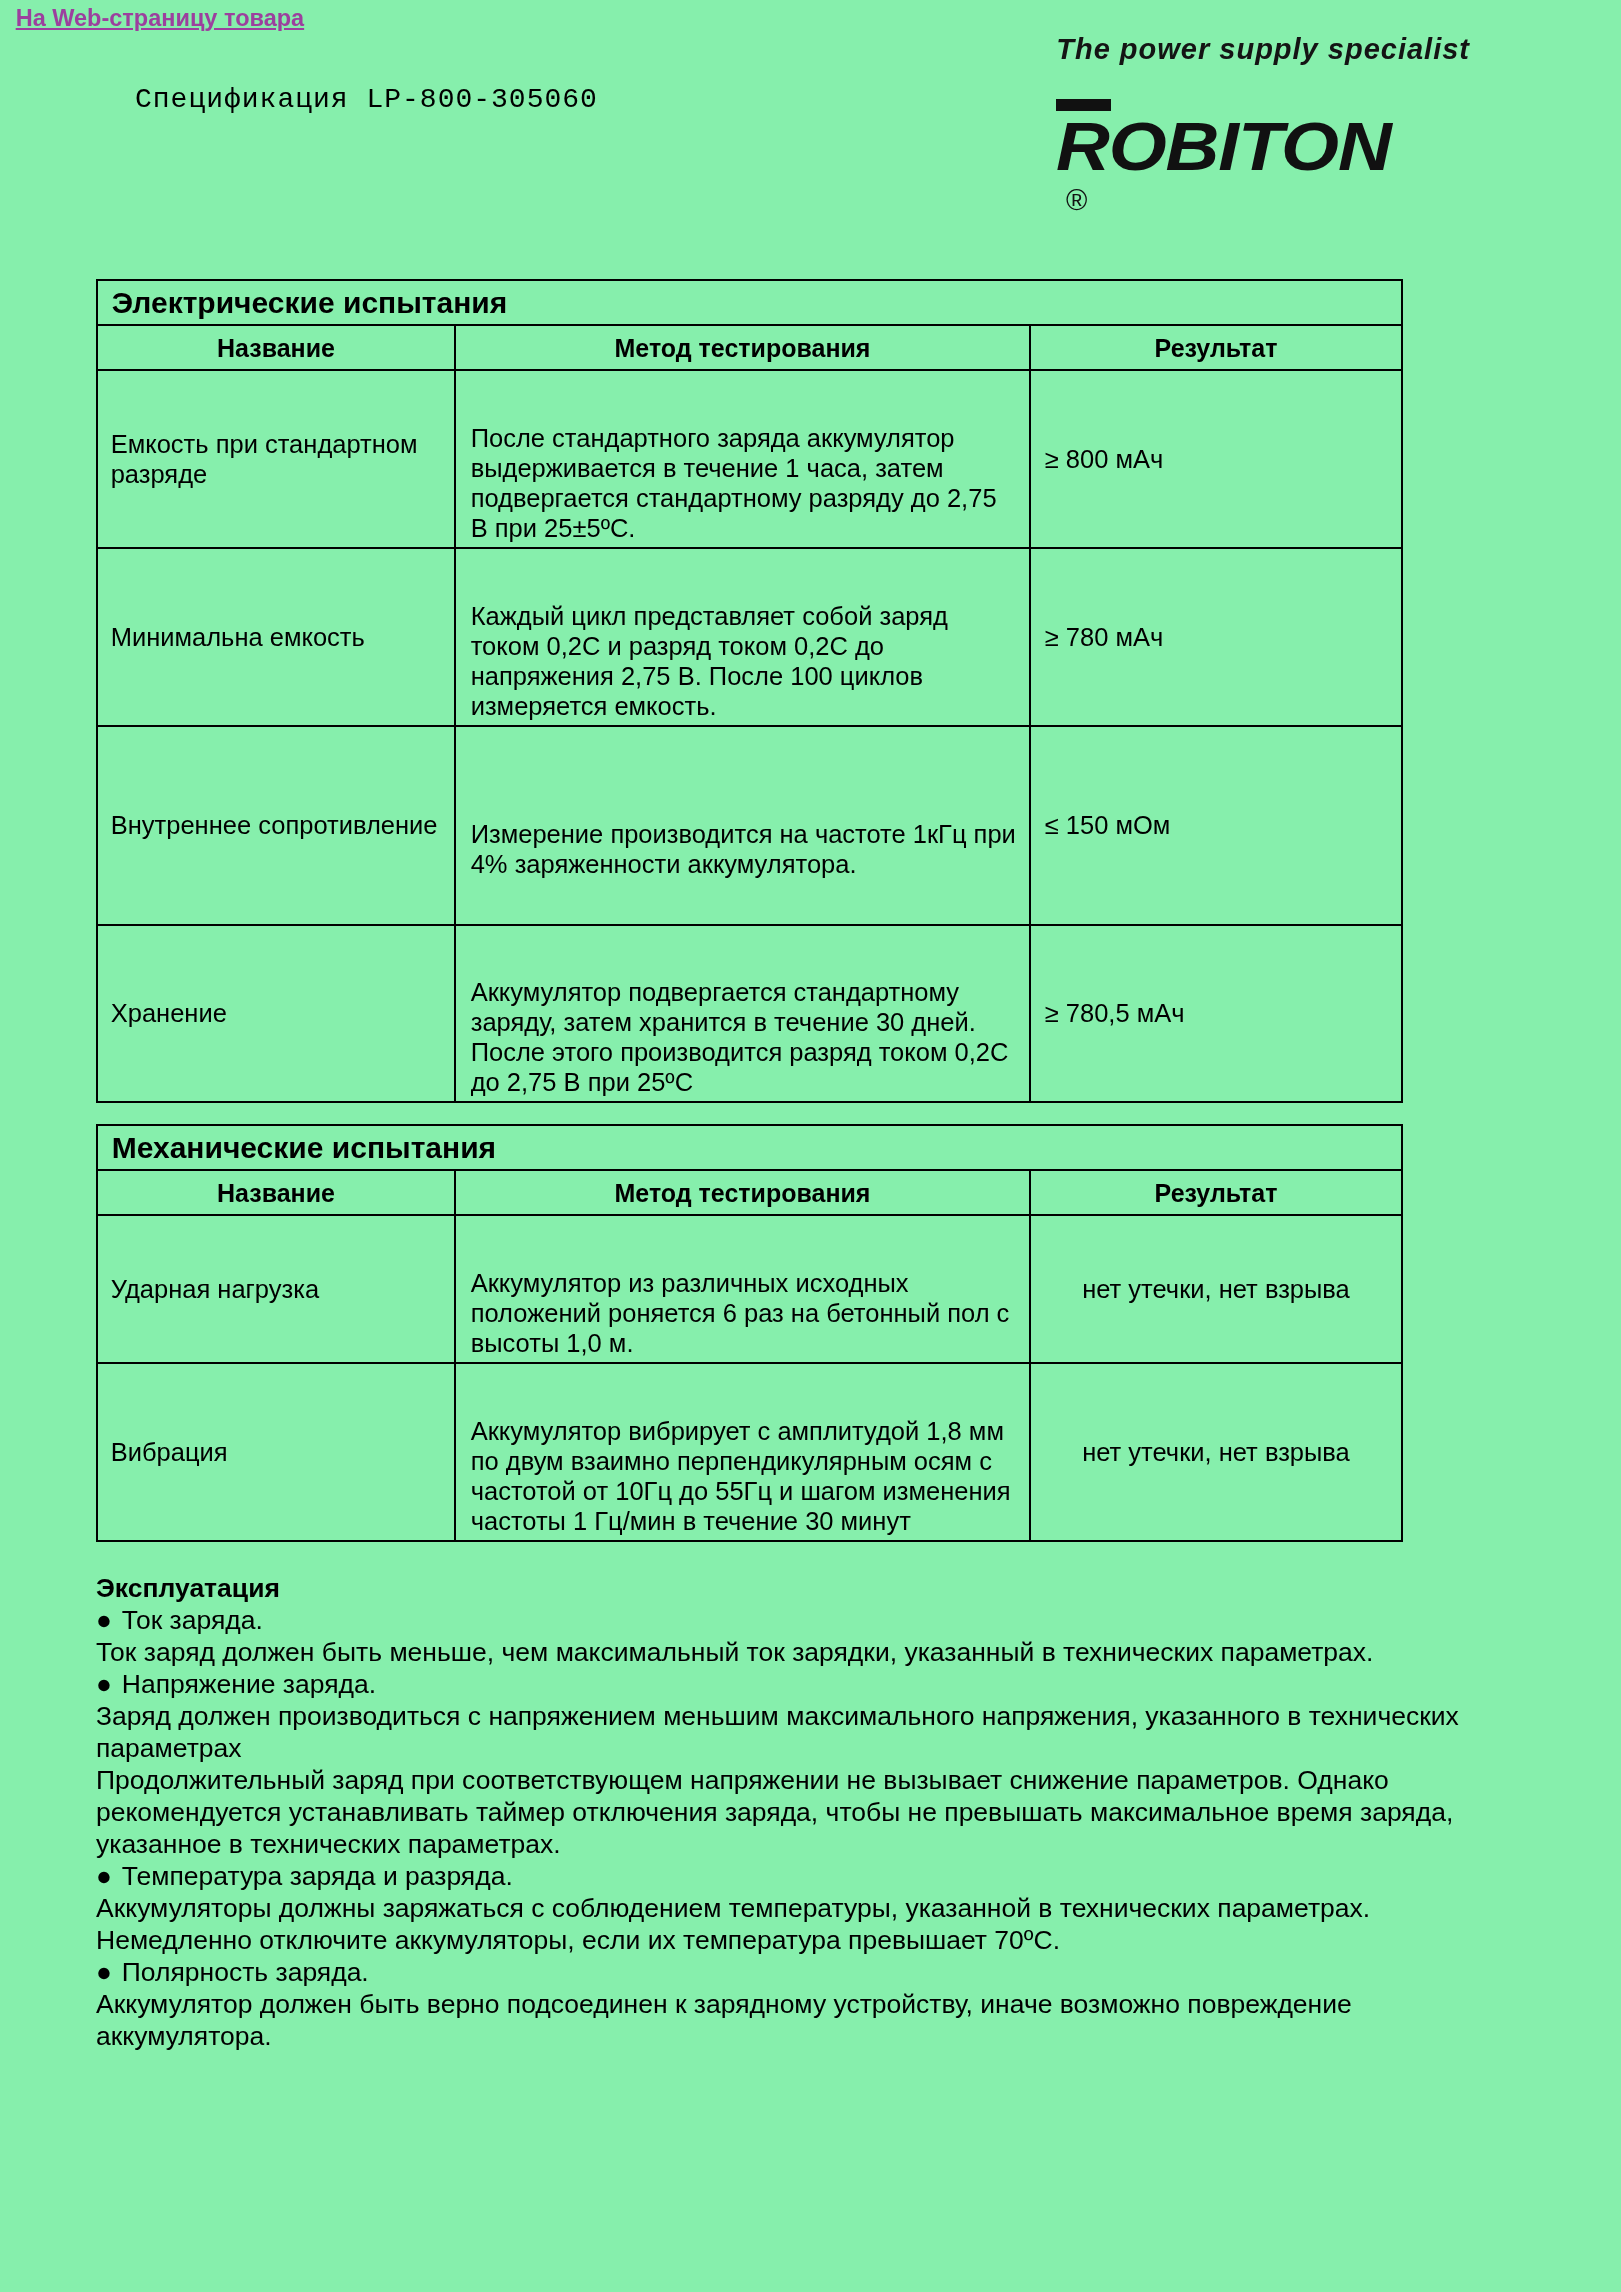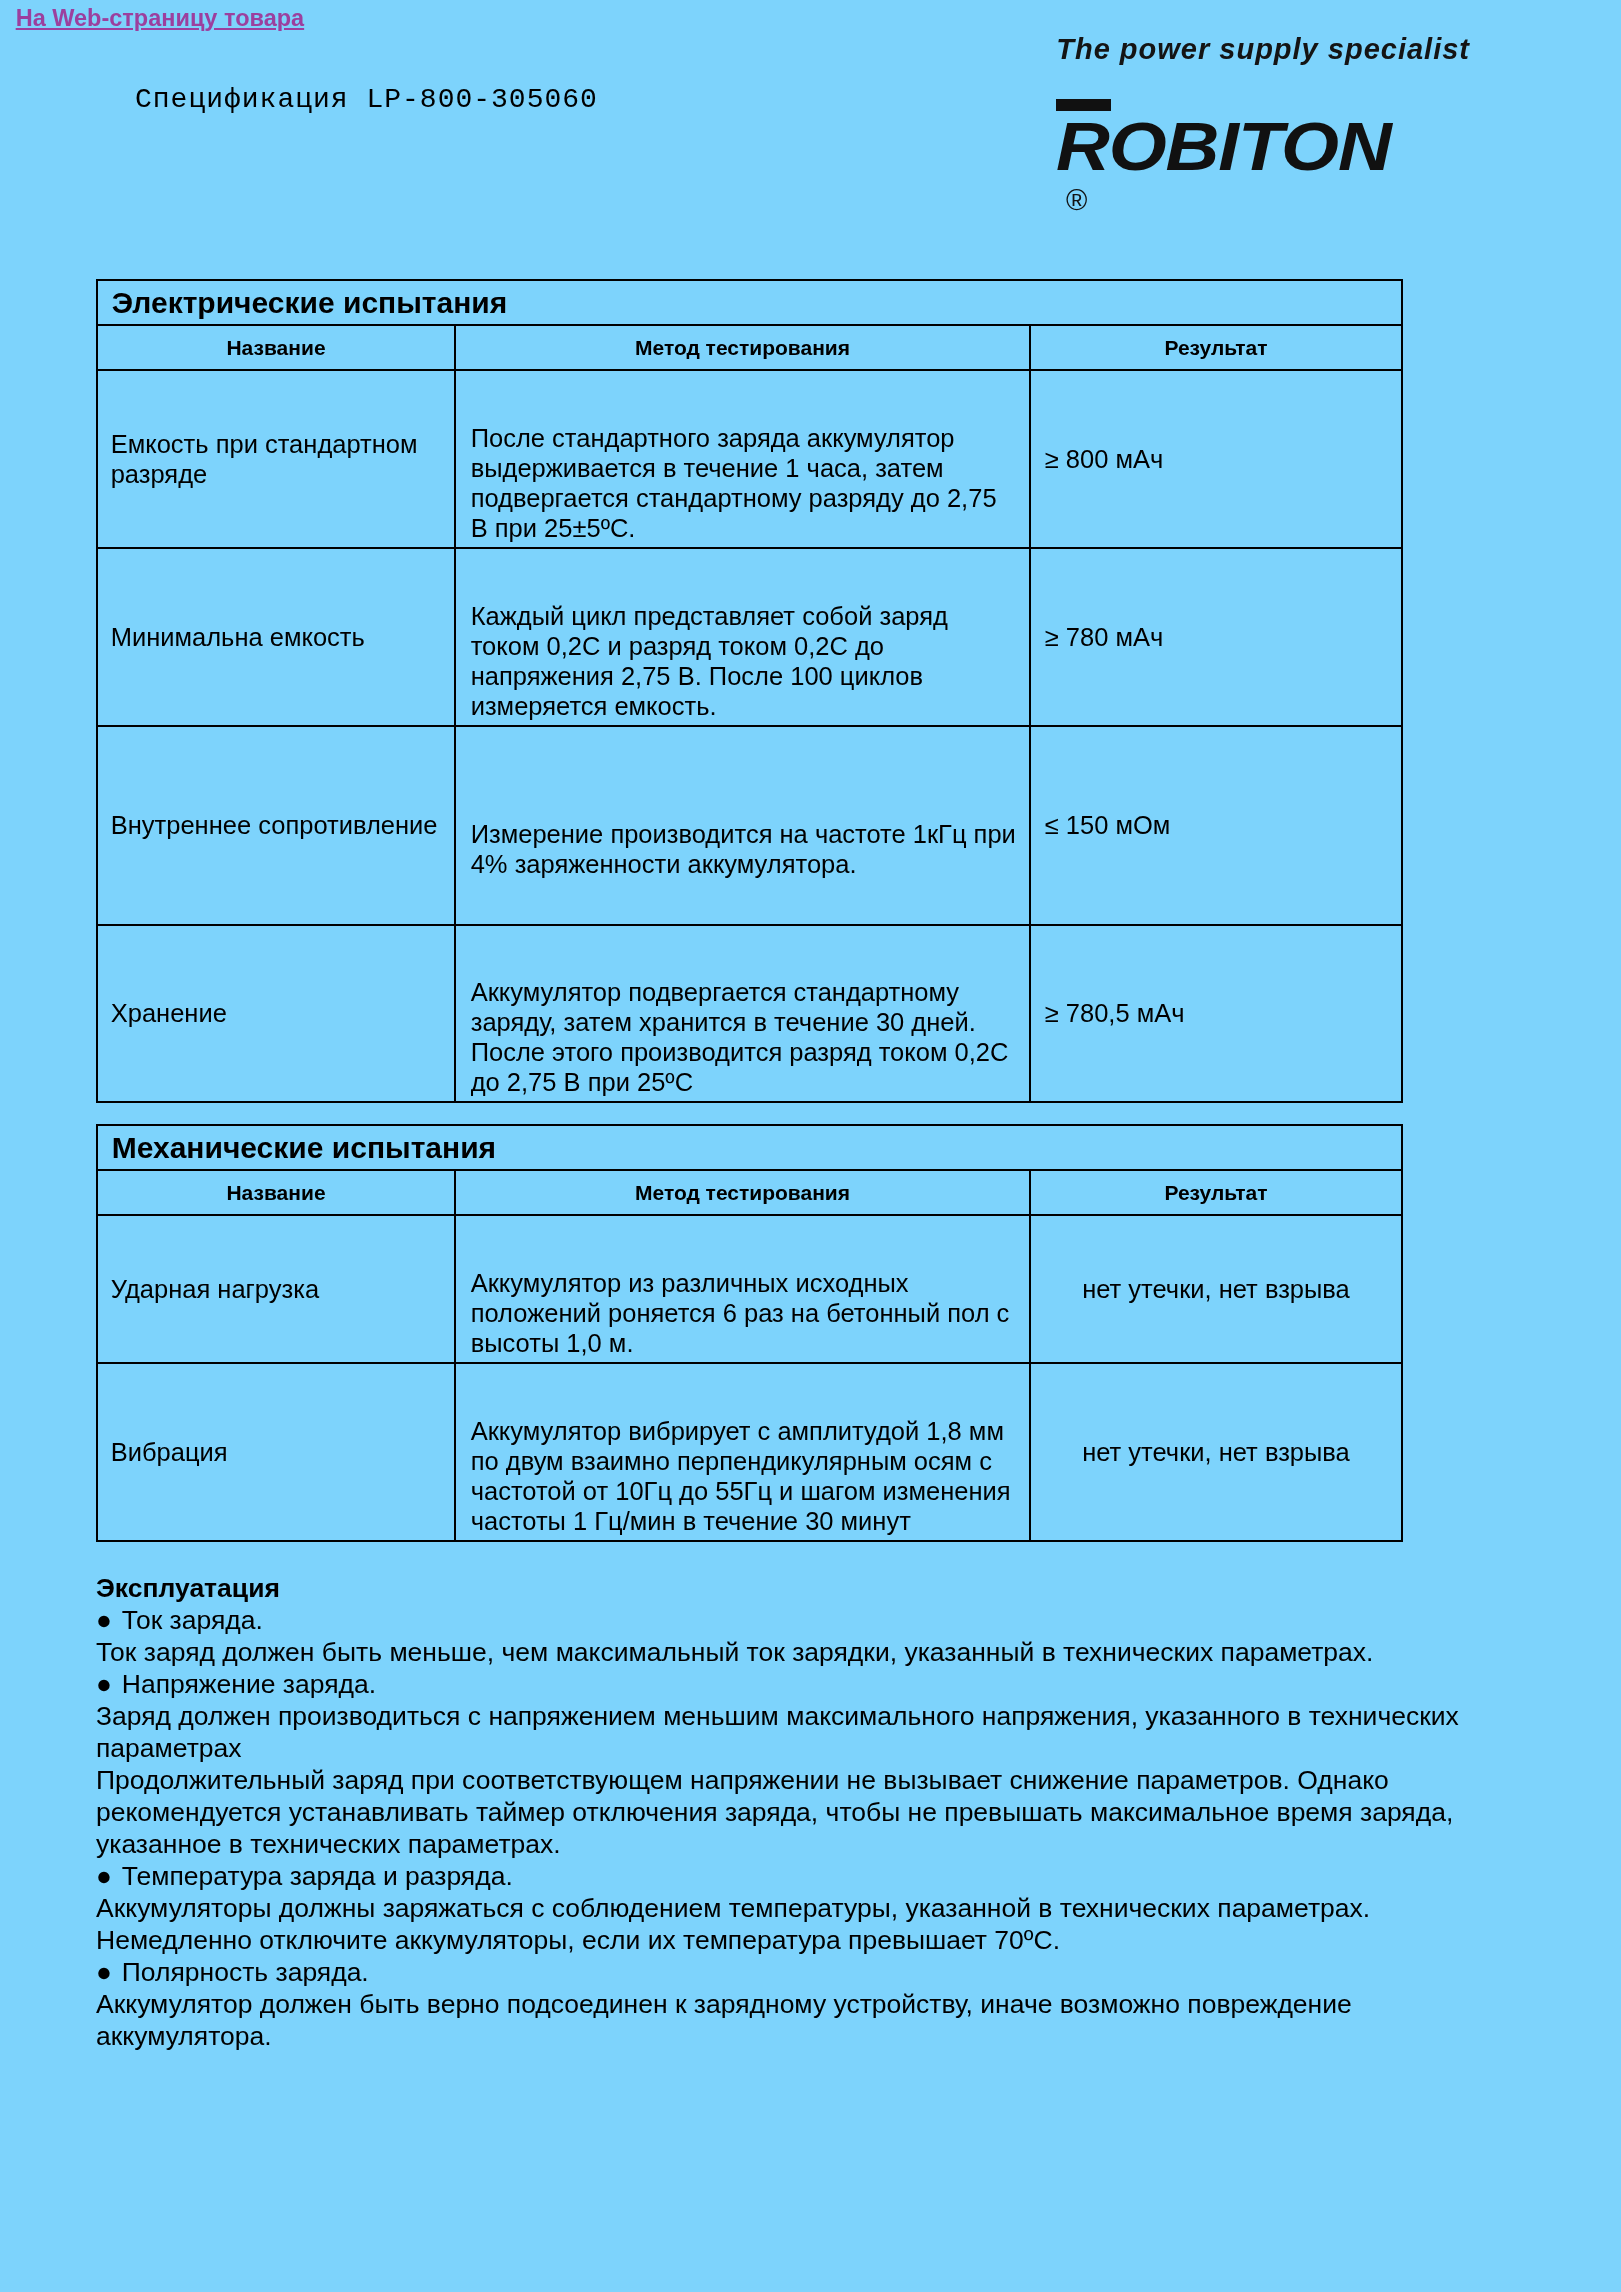"На Web-страницу товара" .page { background: #7dd3fc -> #86efac }
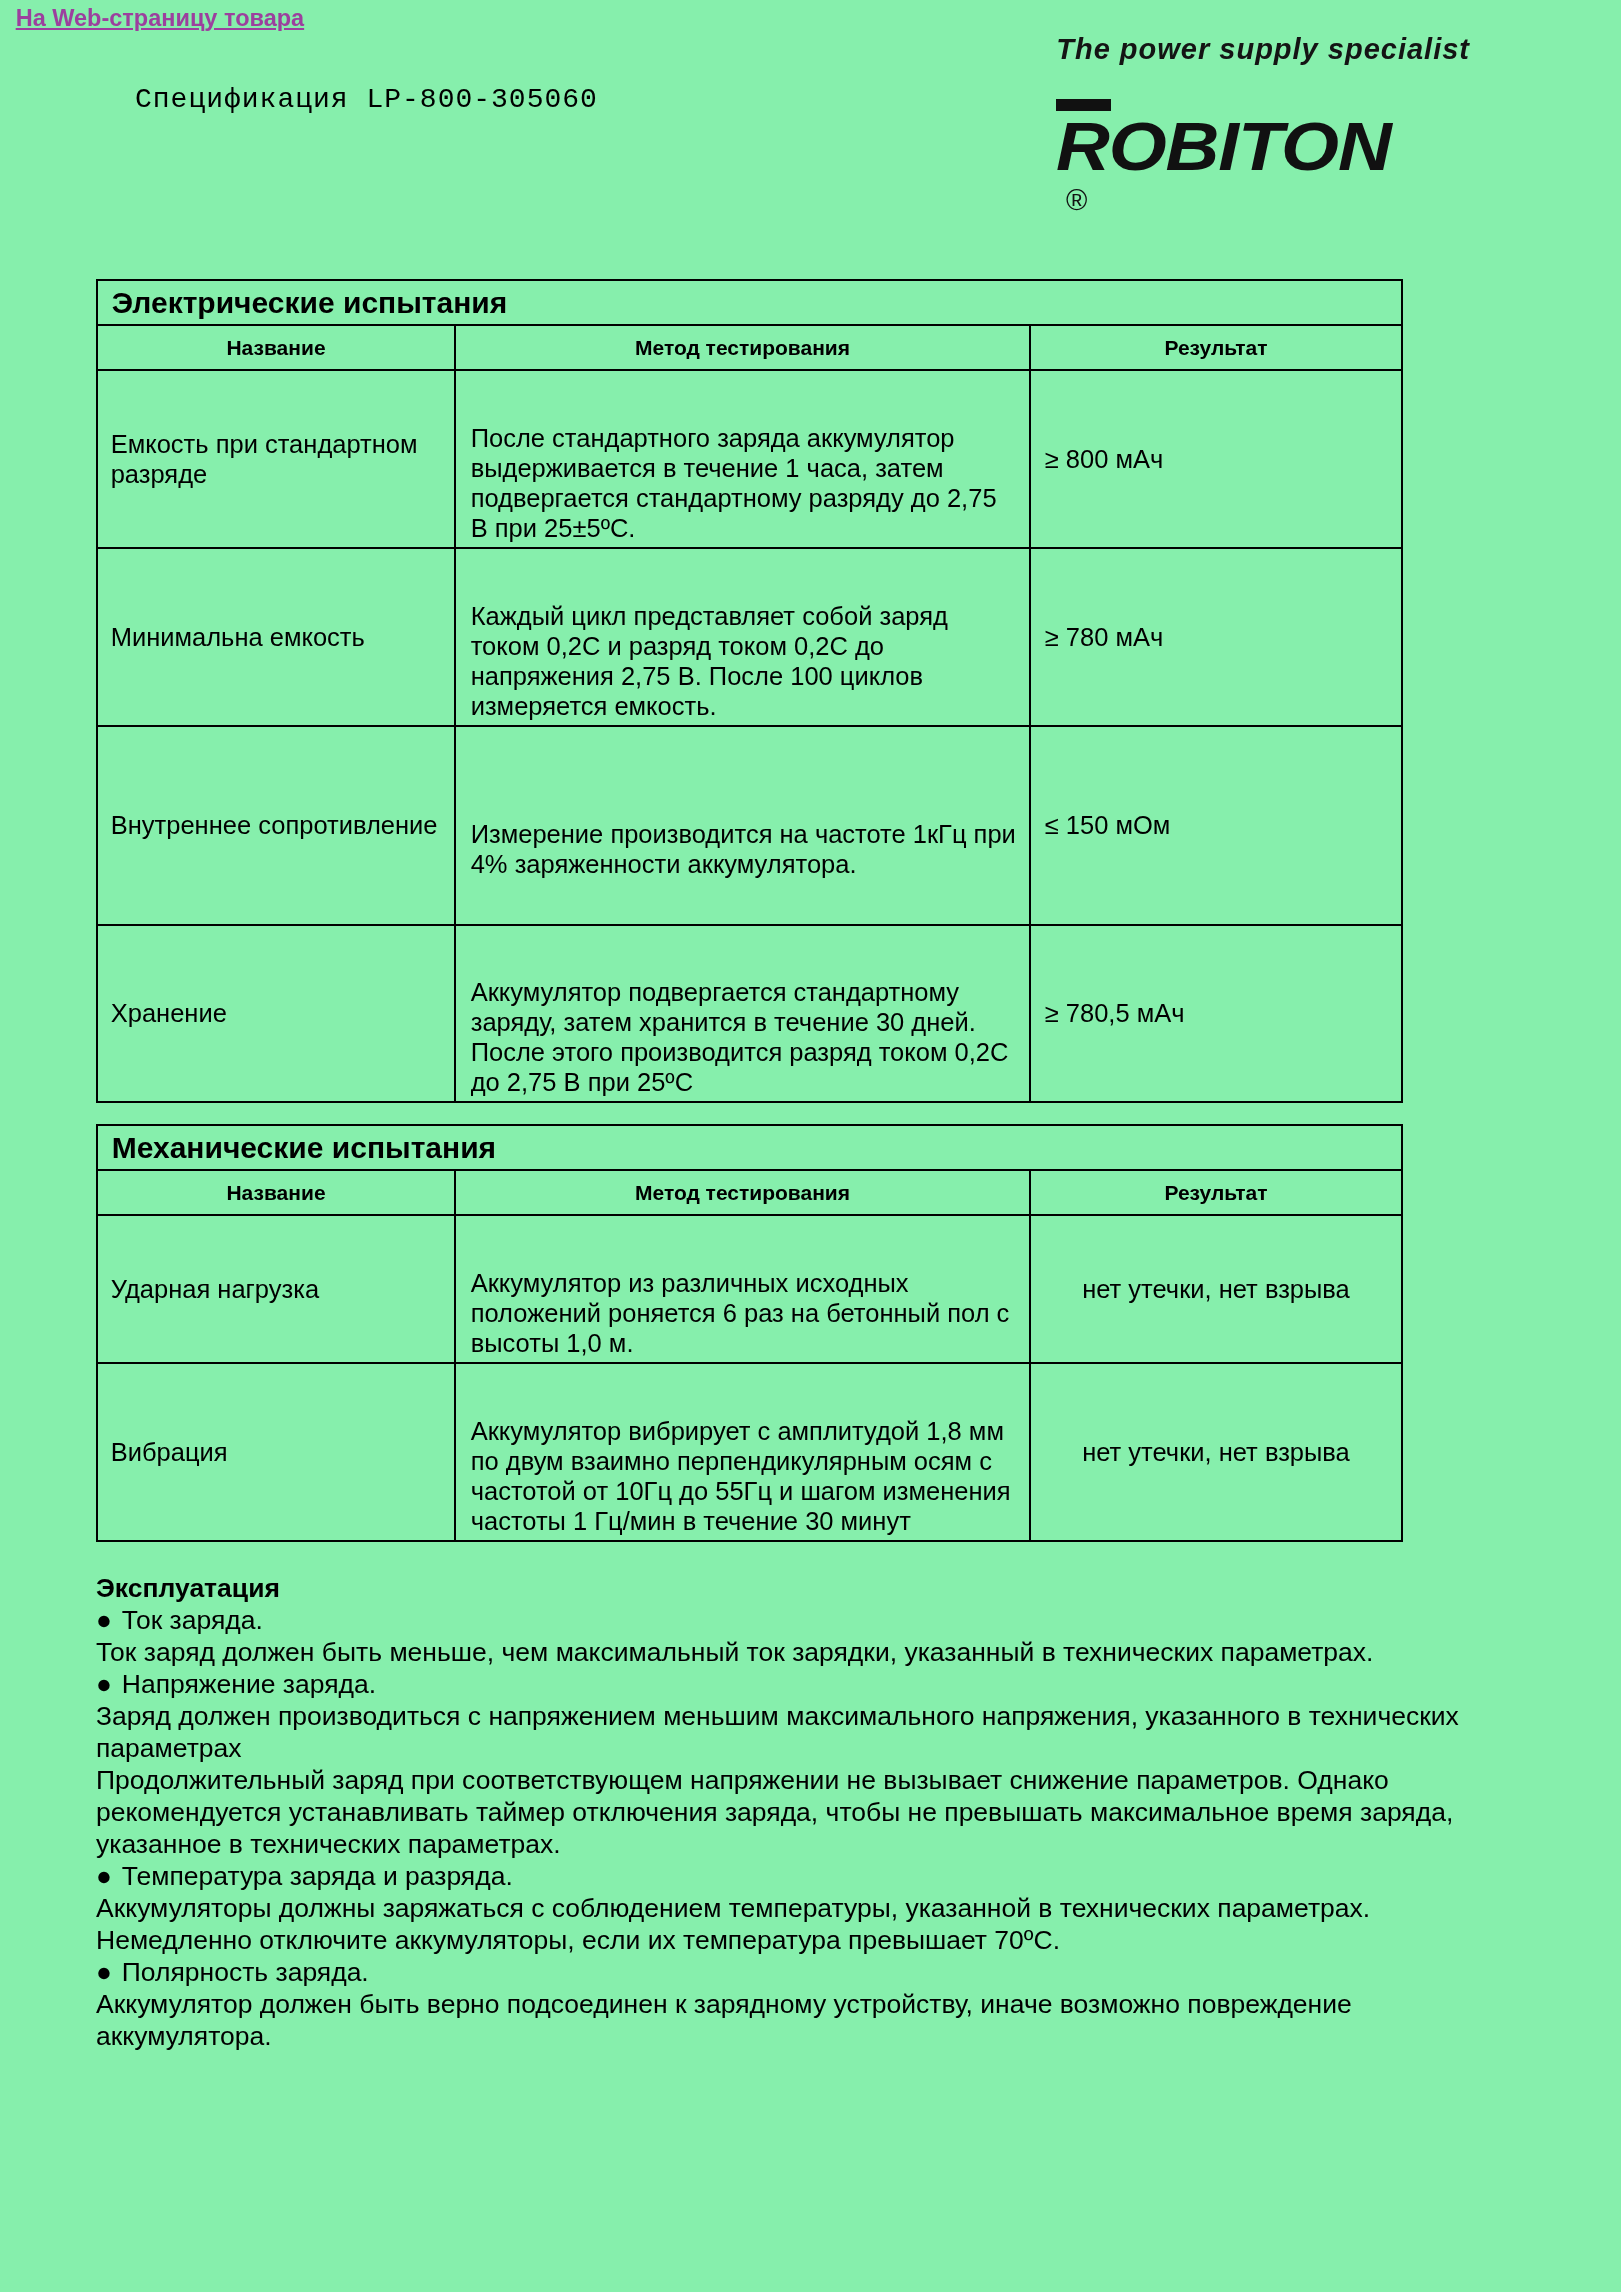"Название" tr.header-row th { font-size: 21px -> 25px }
